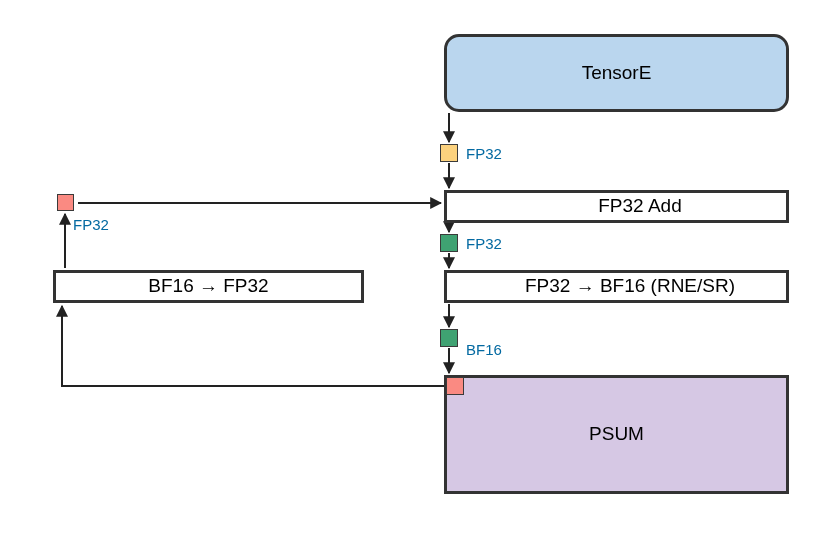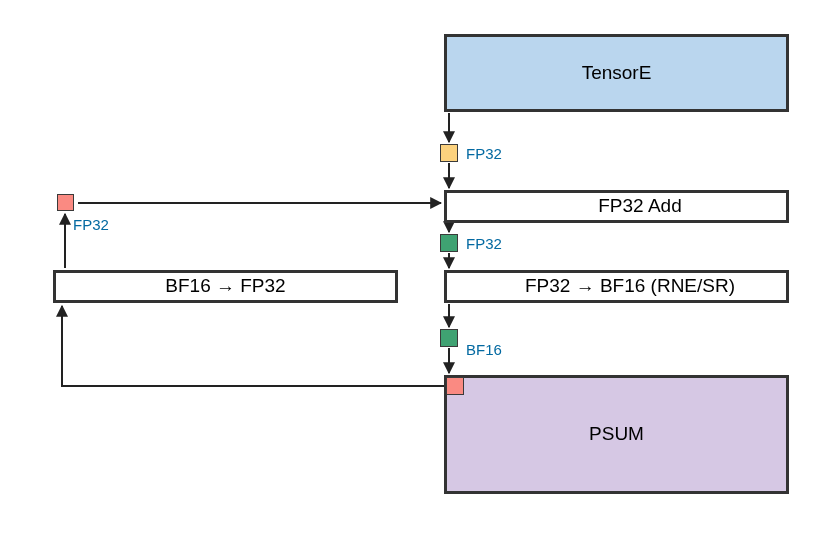"TensorE" .node-tensore { border-radius: none -> 15px }
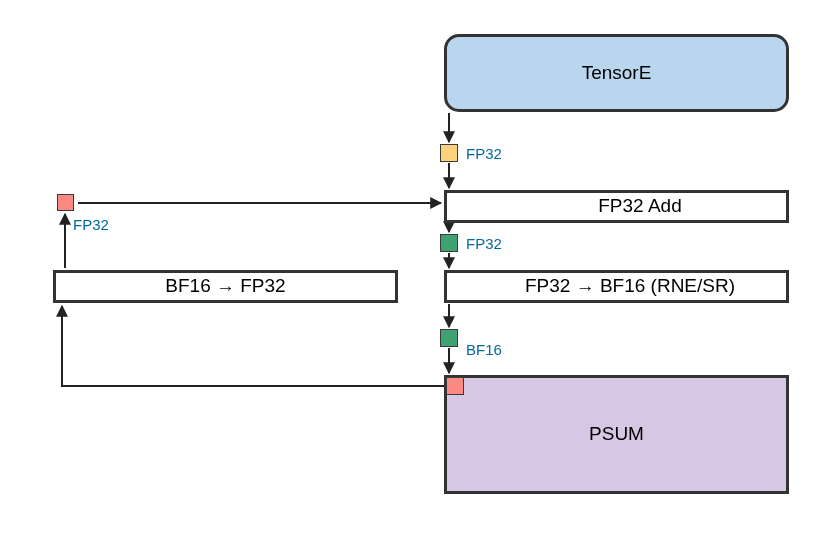"BF16 → FP32" .node-convert-up { width: 345px -> 311px }
